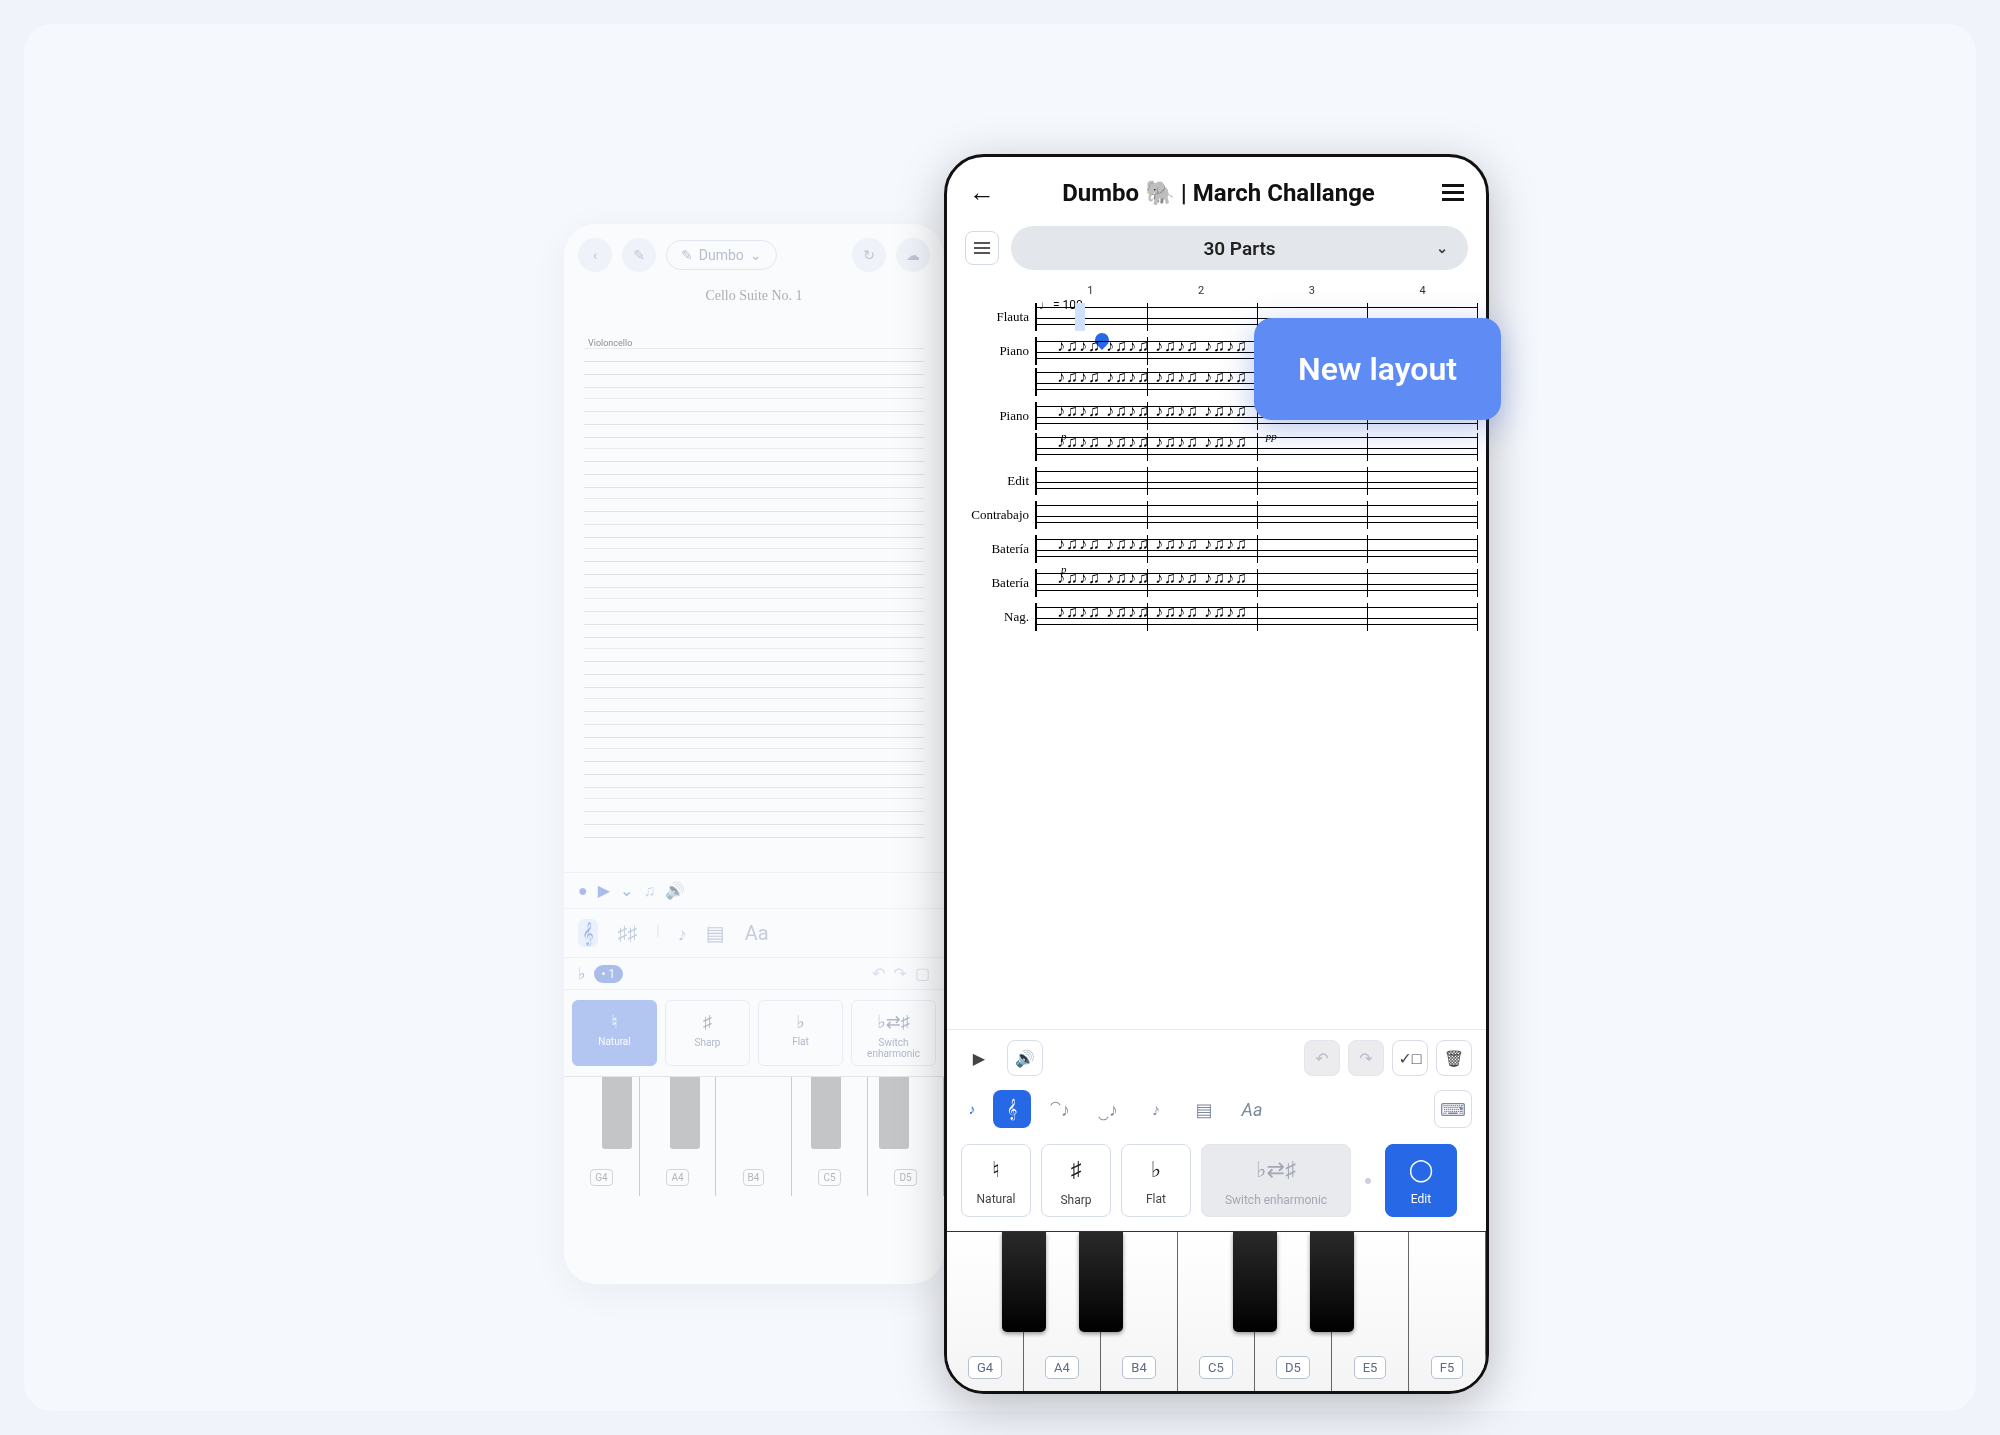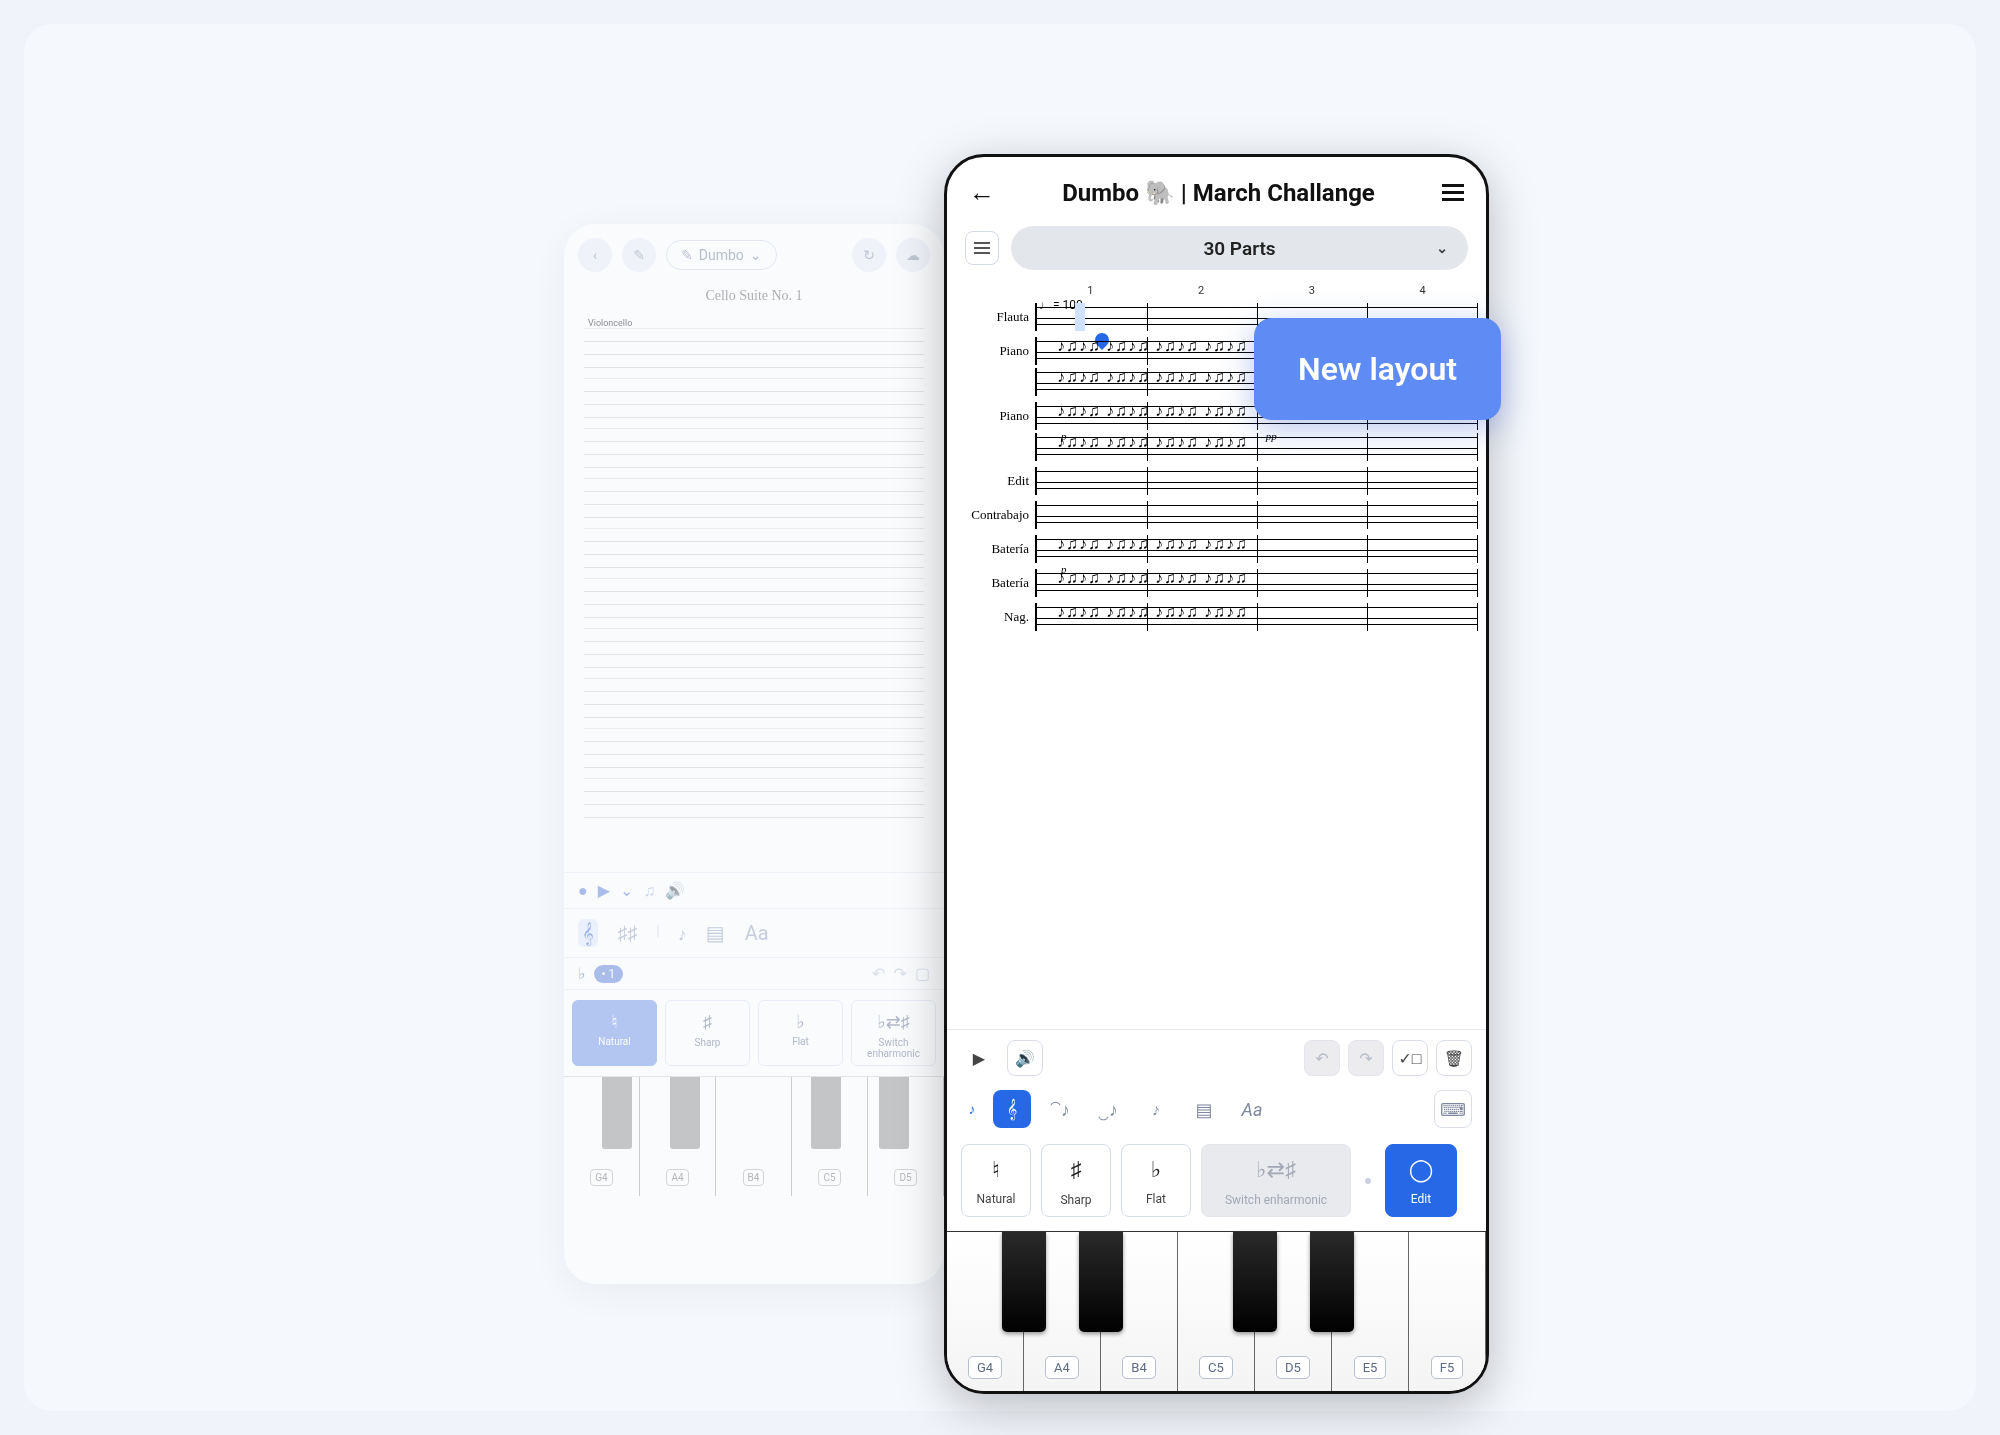"Violoncello" div { margin-top: none -> 20px }
